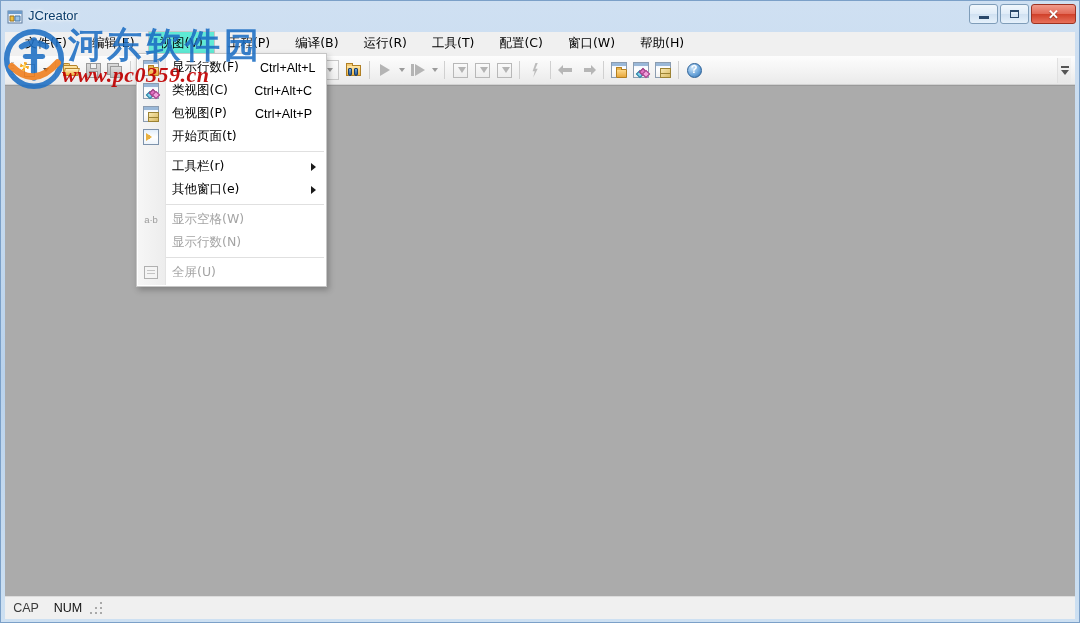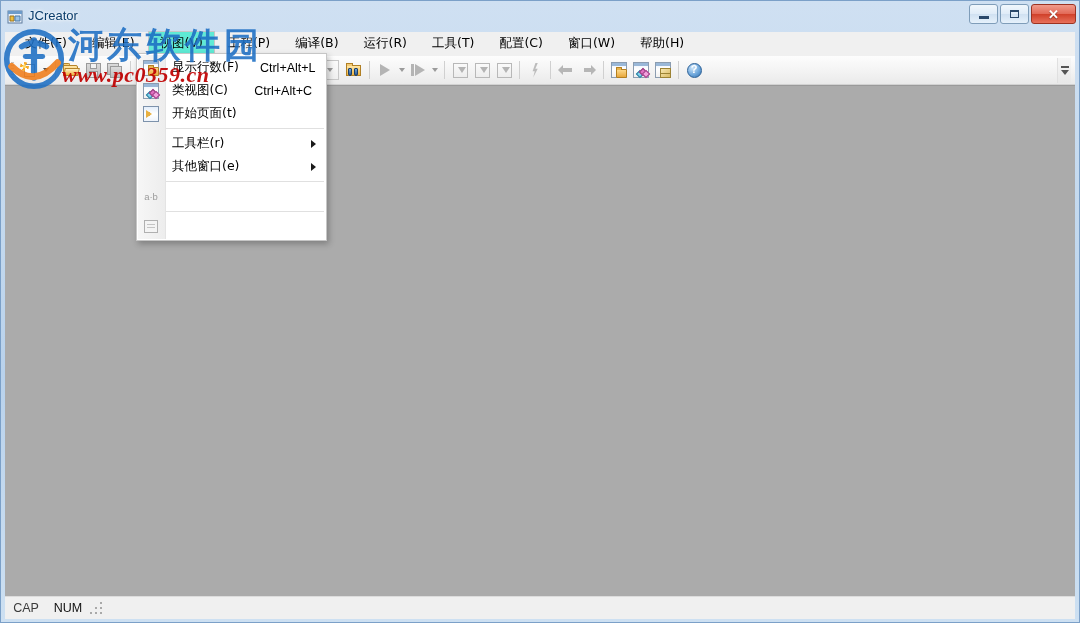"包视图(P)" div.mi { html: none -> <div> <span> <span> <span></span> <span></span> </span> </span> <span>包视图(P)</span> <span>Ctrl+Alt+P</span> </div> }
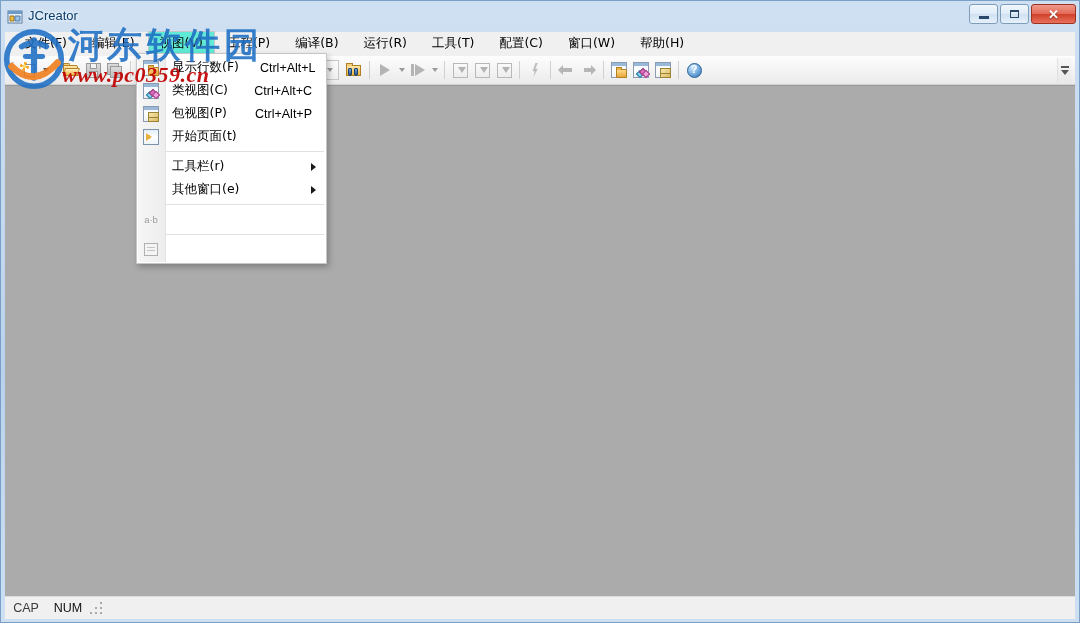"显示空格(W)" span.mi-label { html: none -> <span>显示空格(W)</span> }
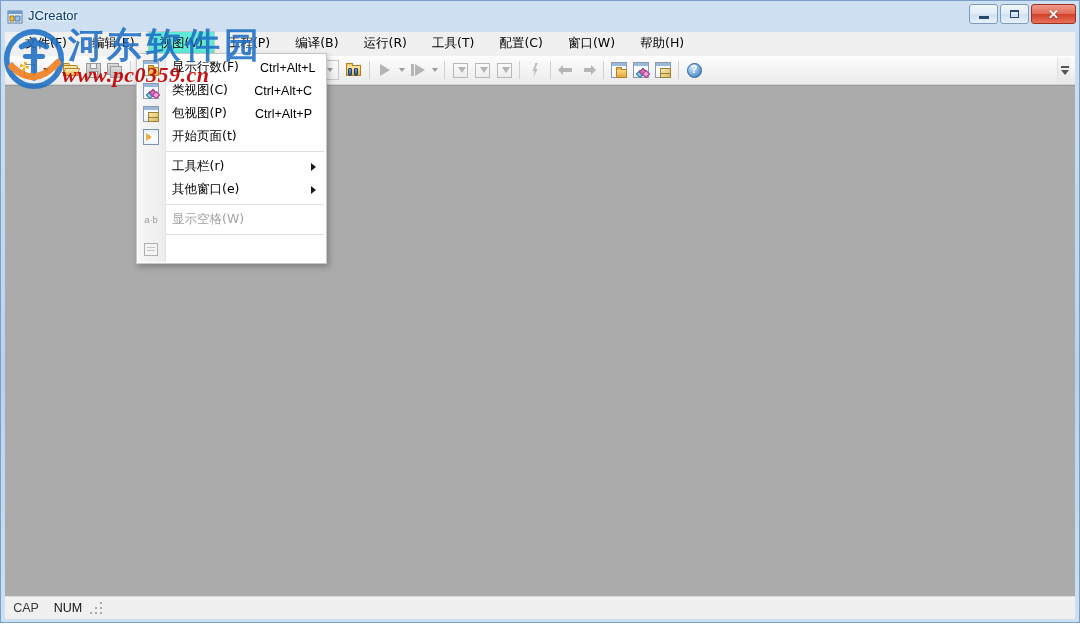"显示行数(N)" div.mi { html: none -> <div> <span></span> <span>显示行数(N)</span> </div> }
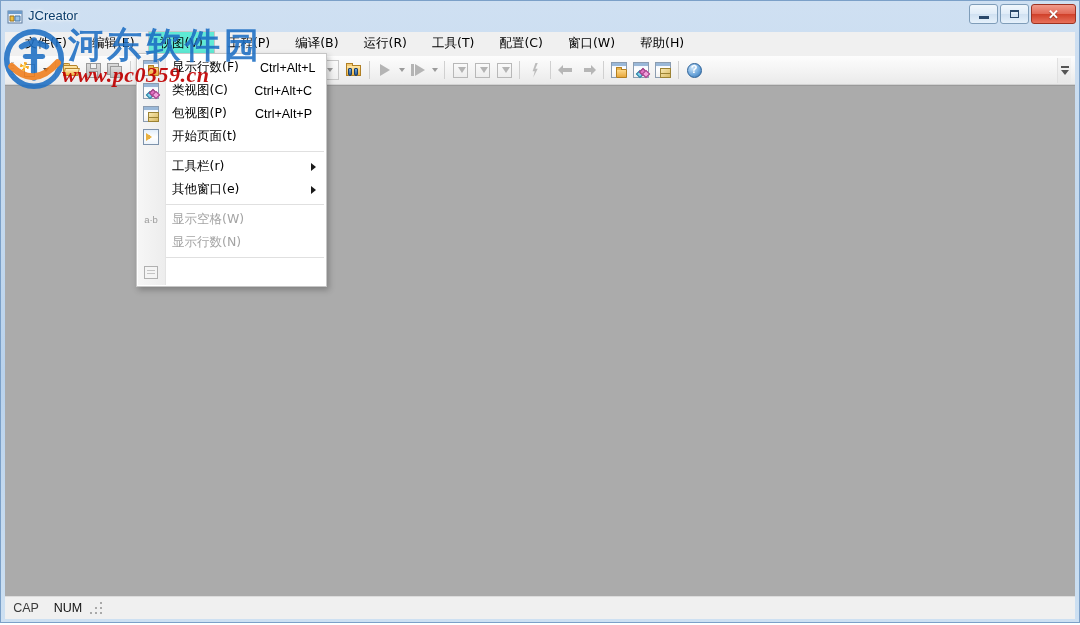"全屏(U)" span.mi-label { html: none -> <span>全屏(U)</span> }
